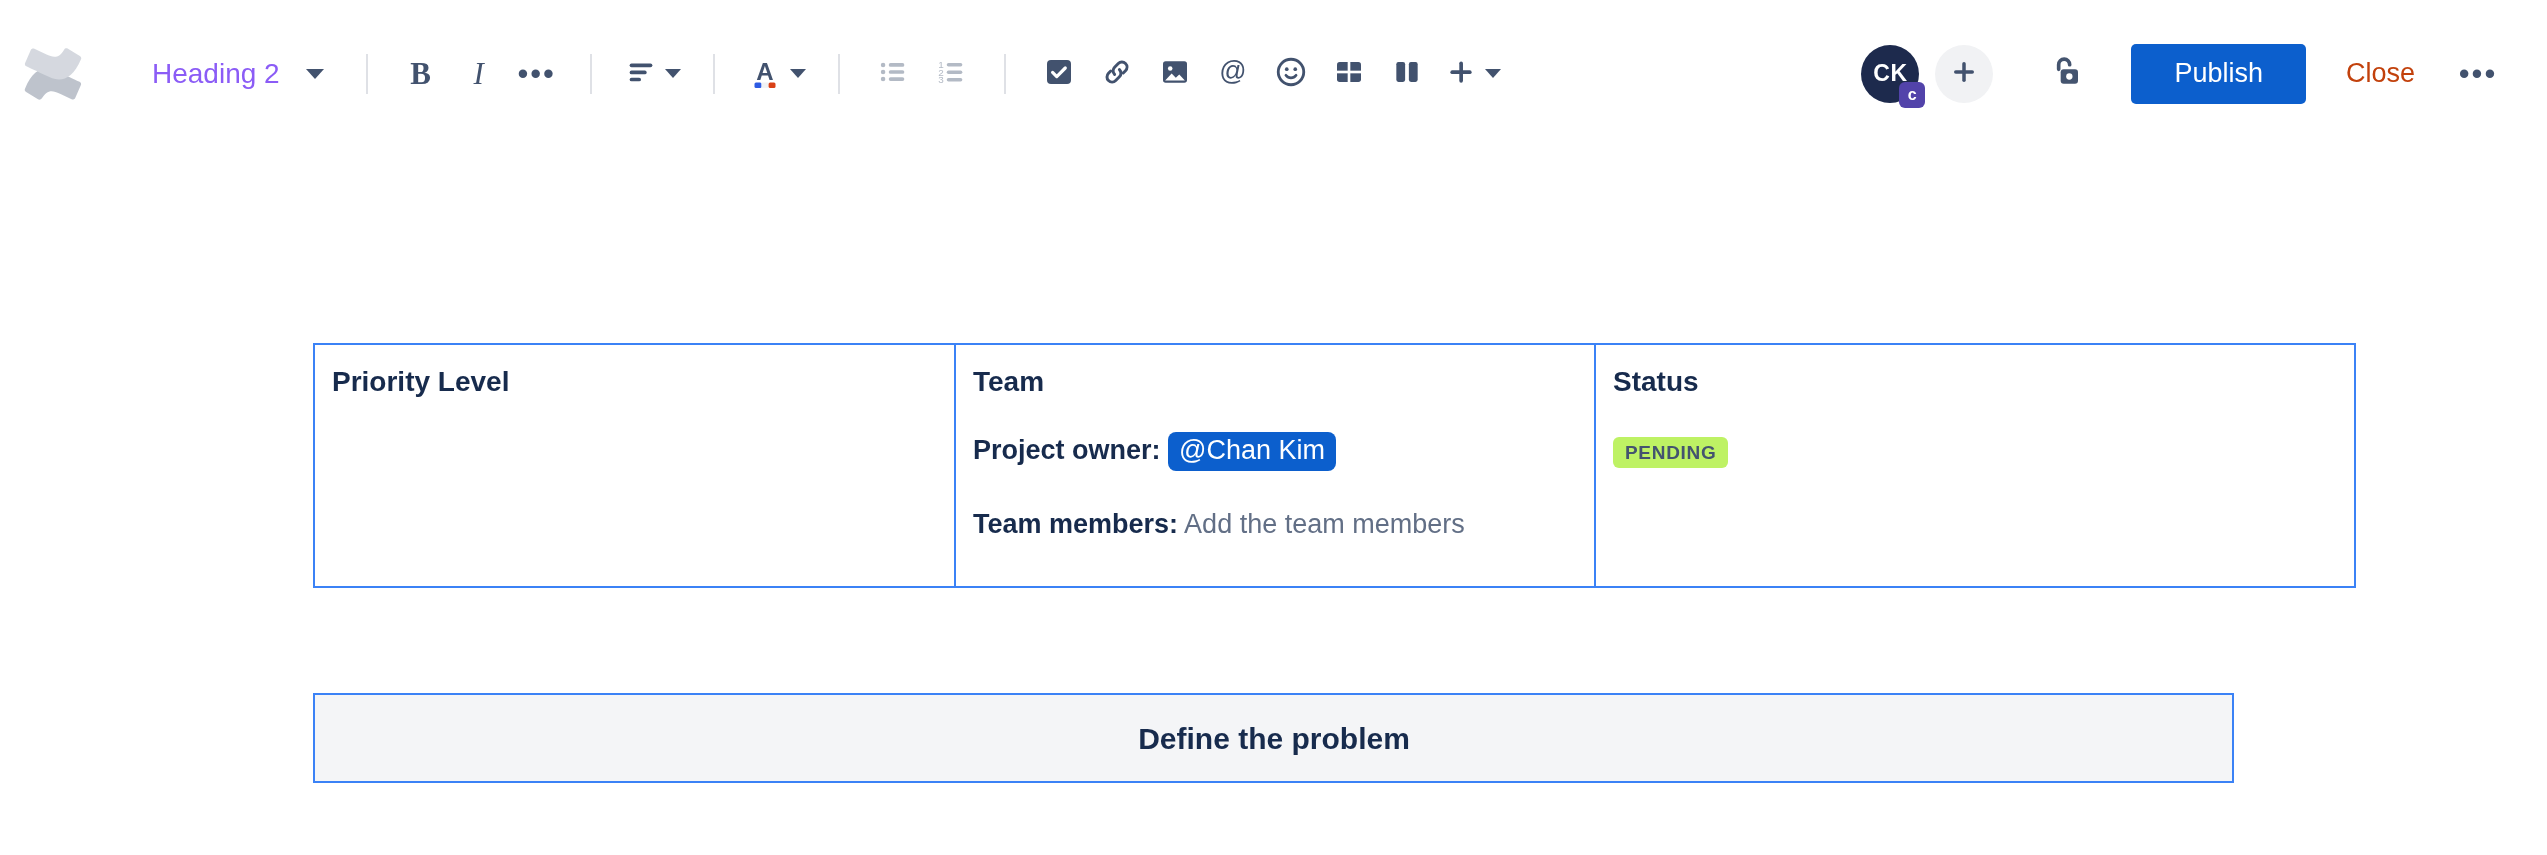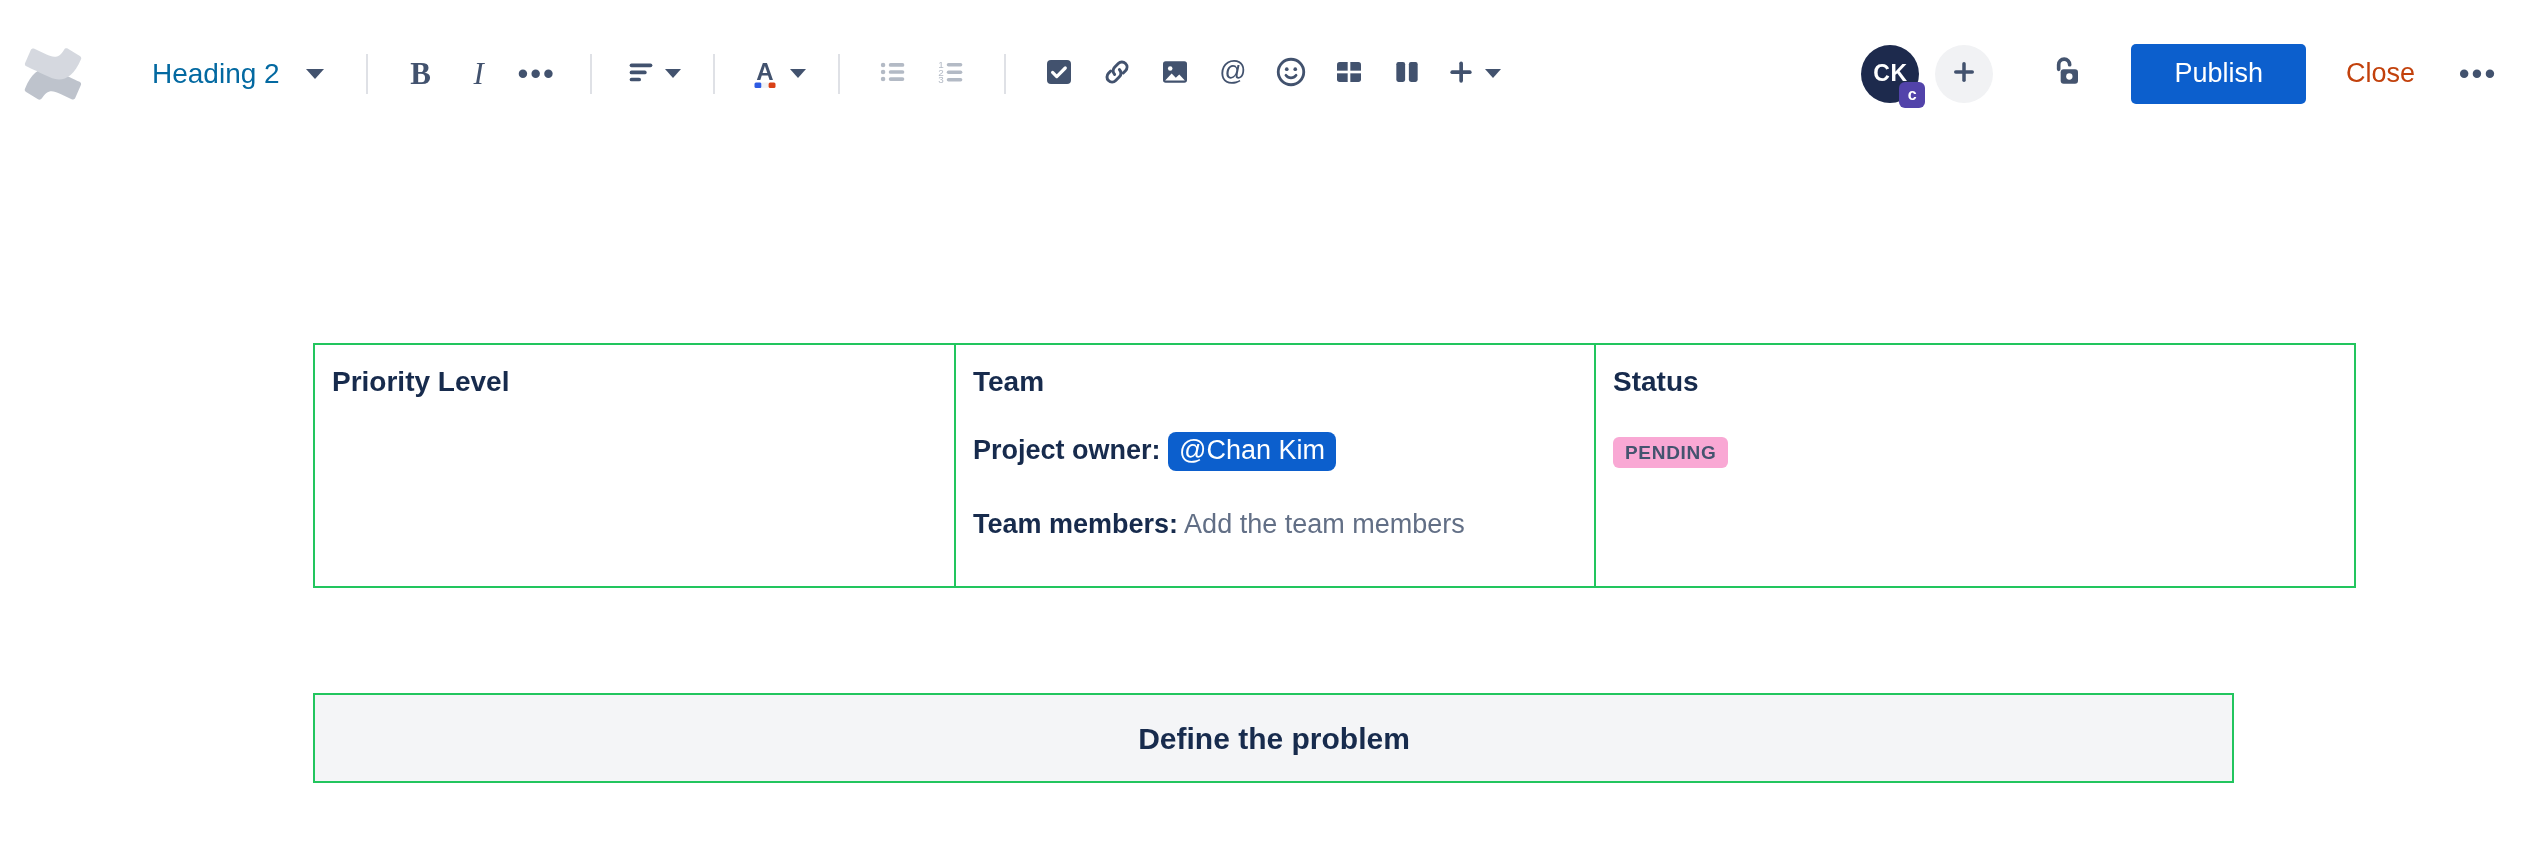"Heading 2" .blockselect { color: #0369a1 -> #8b5cf6 }
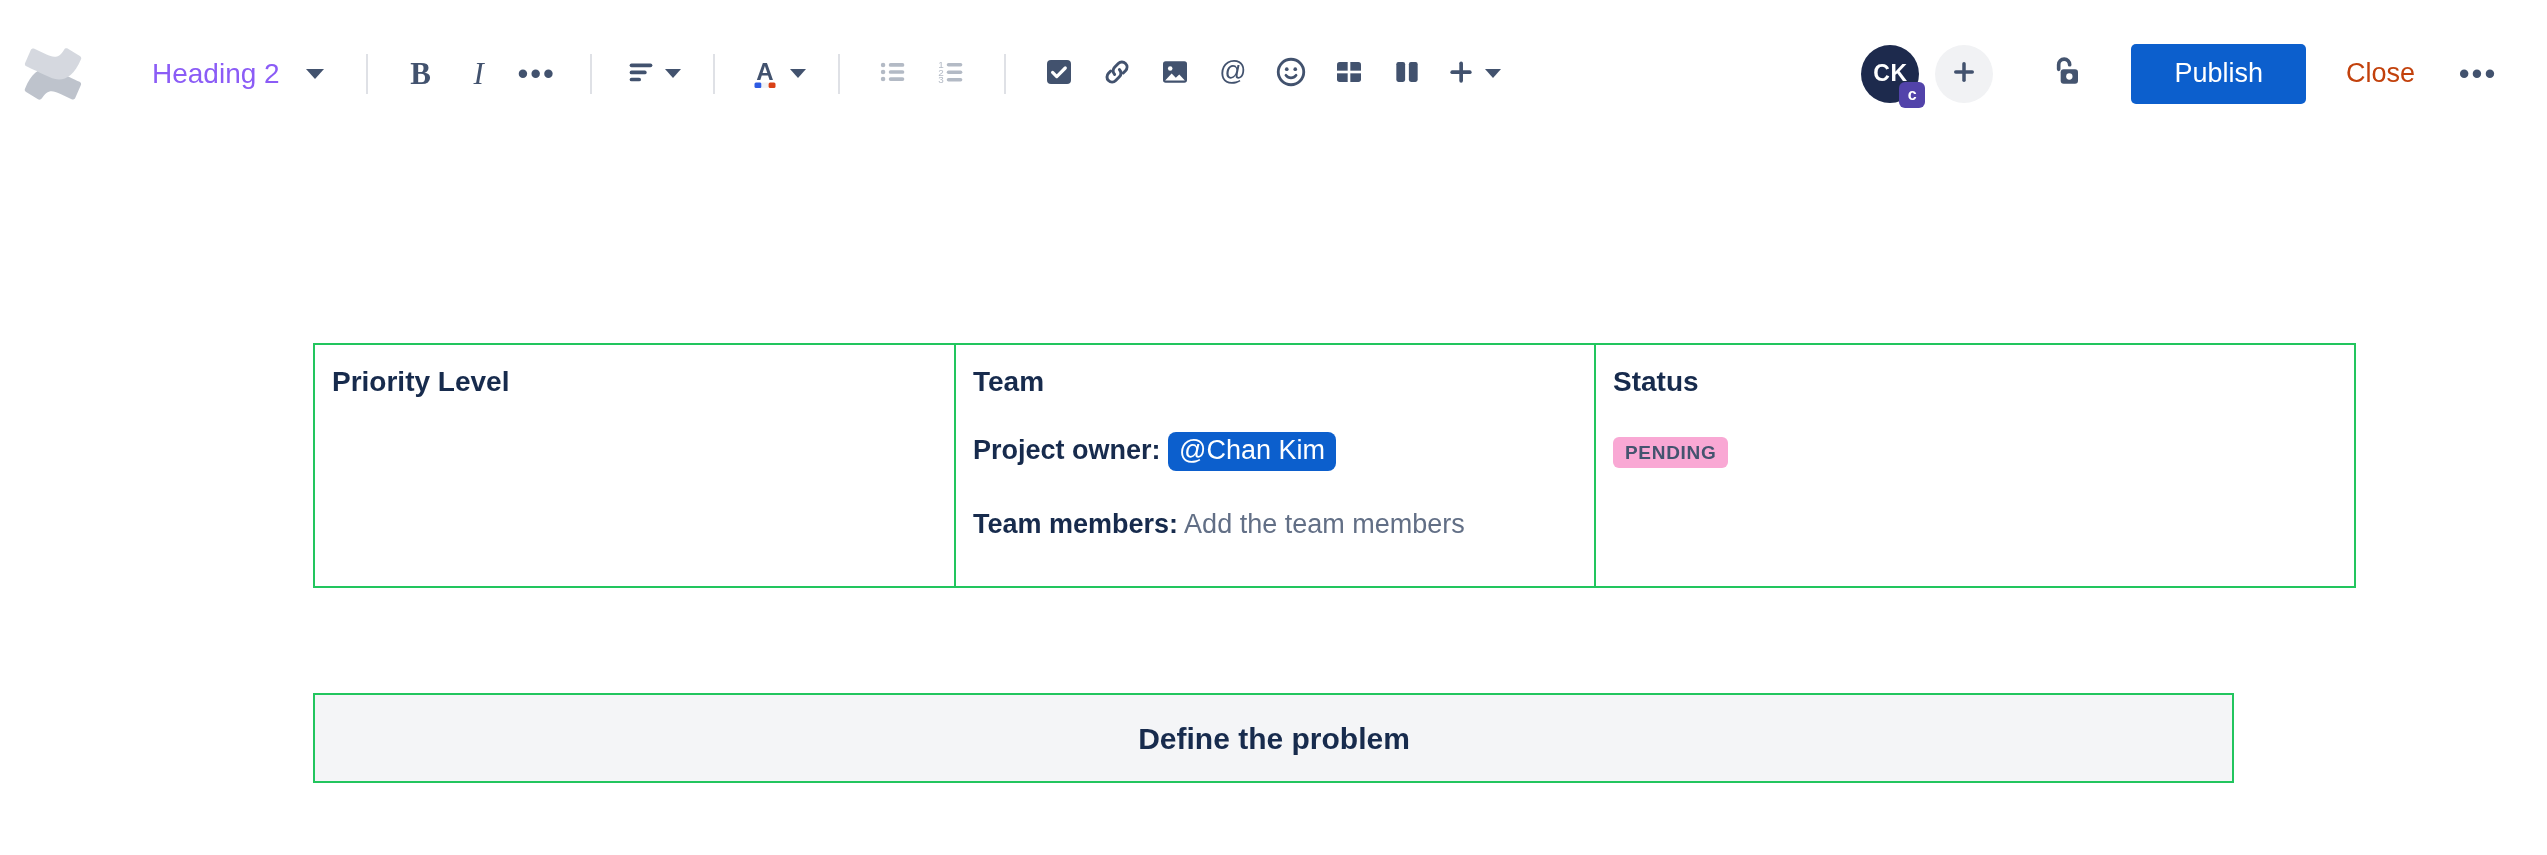"Priority Level" table.doc-table td, table.doc-table th { border: 2px solid #22c55e -> 2px solid #3b82f6 }
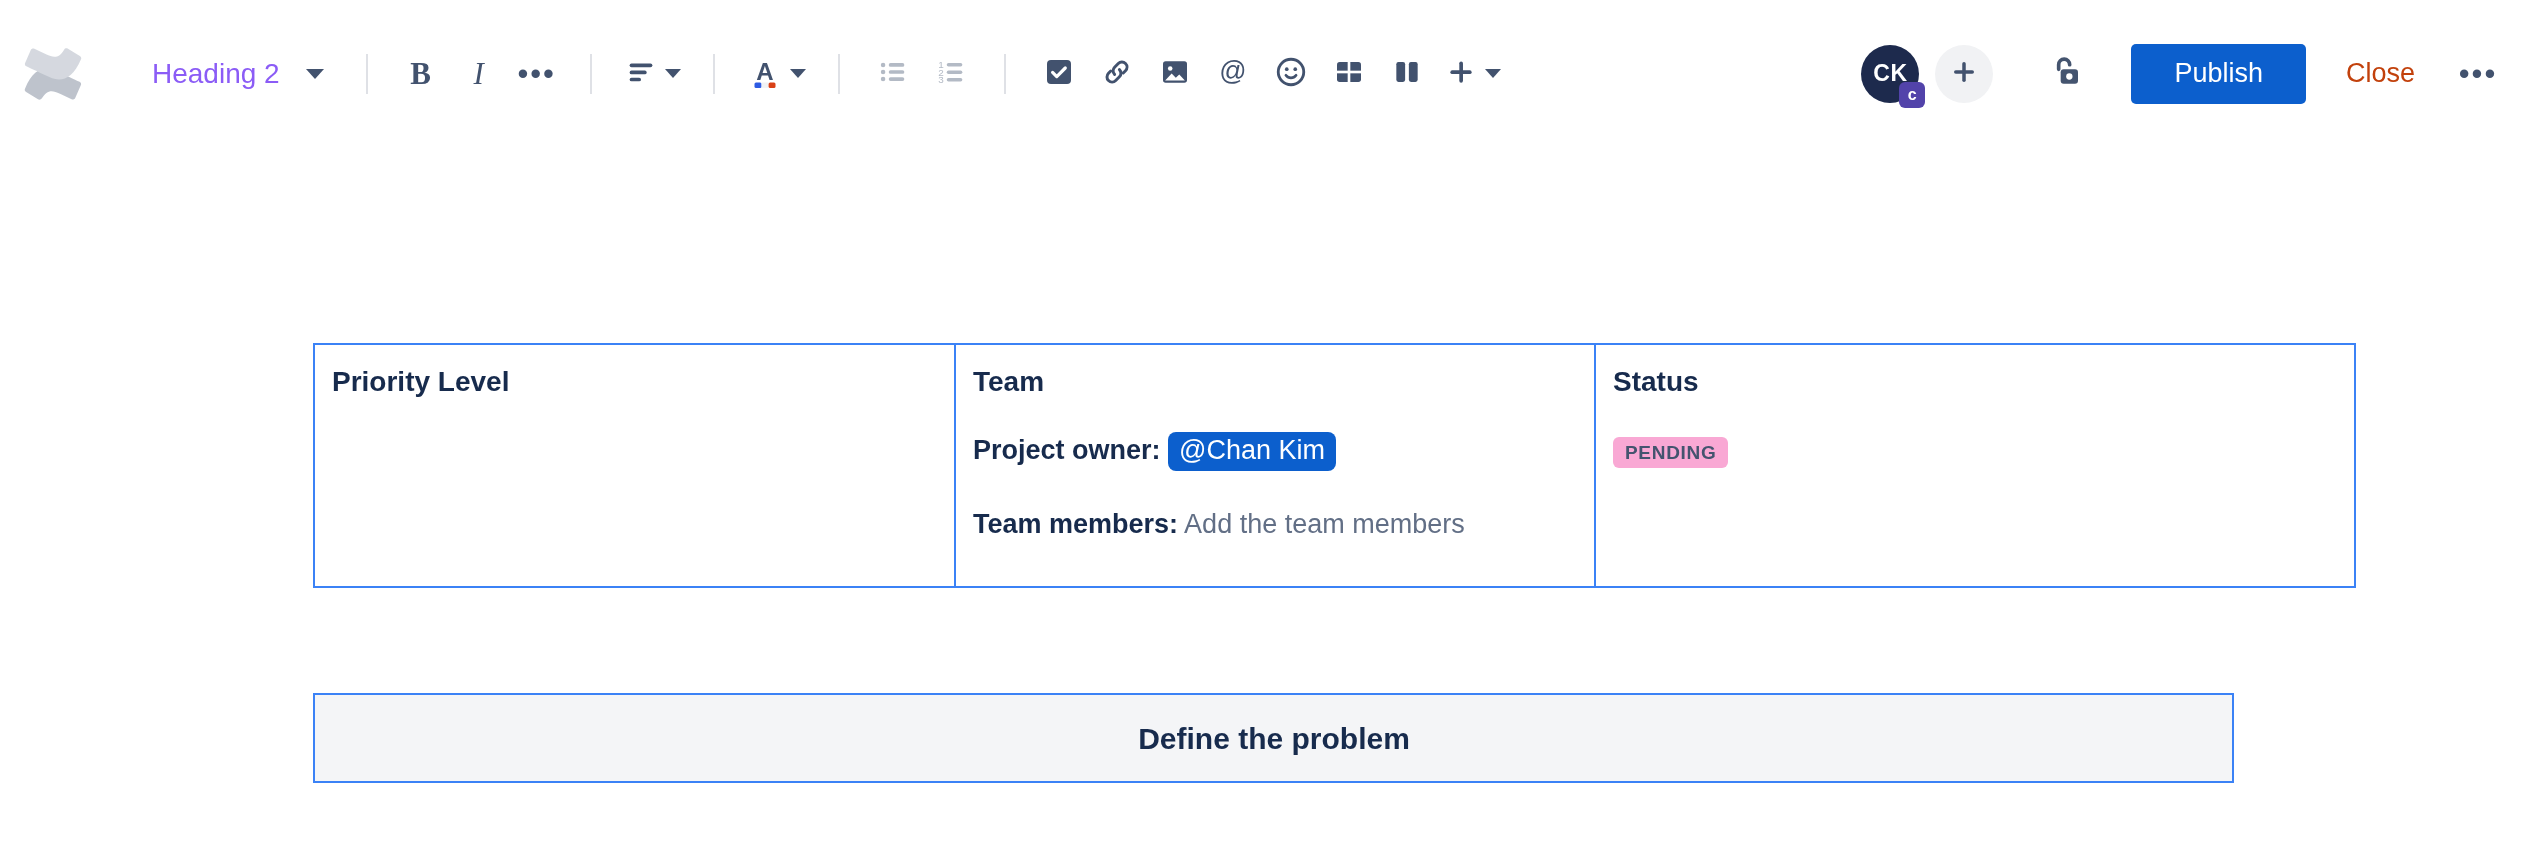"PENDING" .lozenge { background: #f9a8d4 -> #bef264 }
